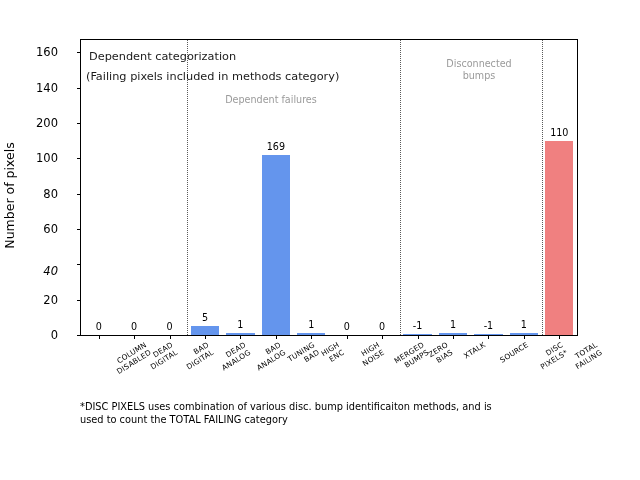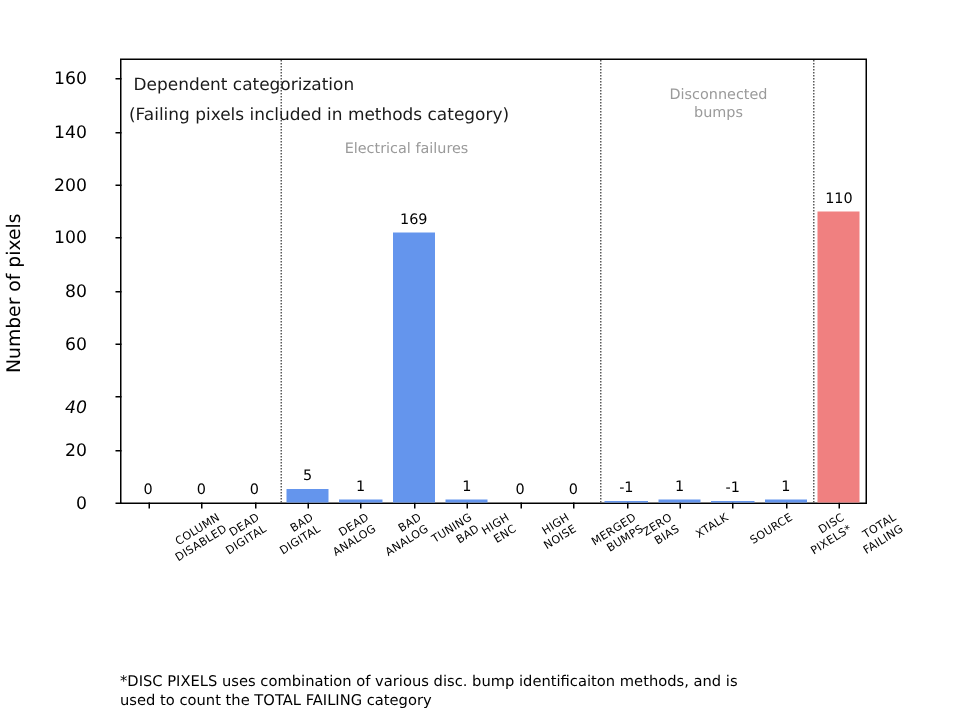"Electrical failures" div.annot-grey { text: Electrical -> Dependent }
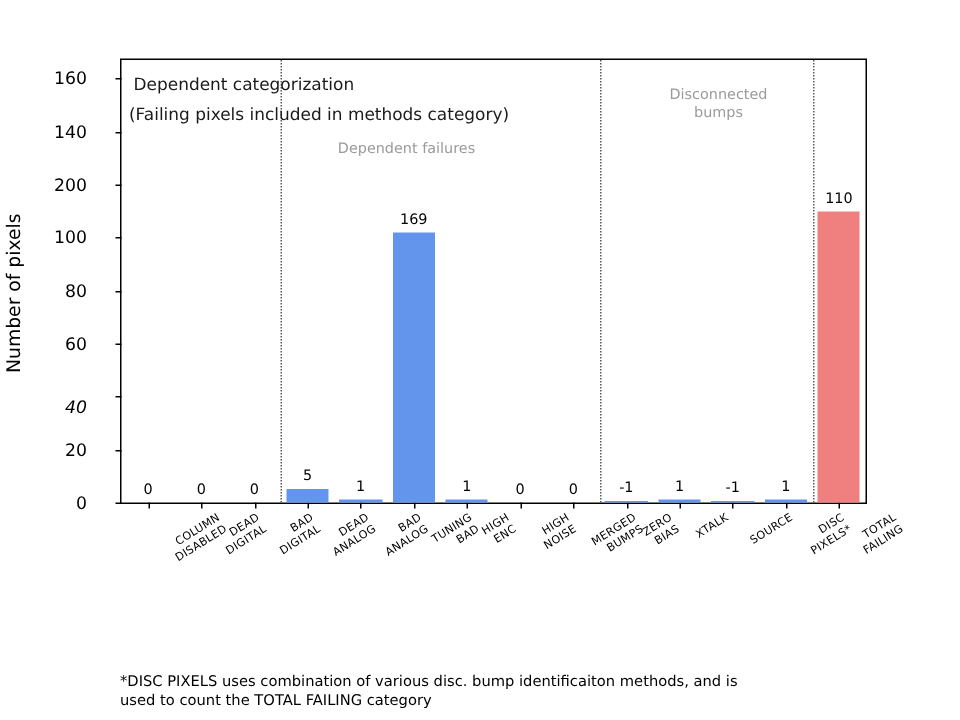"*DISC PIXELS uses combination of" #footnote { margin-top: 48px -> none }
